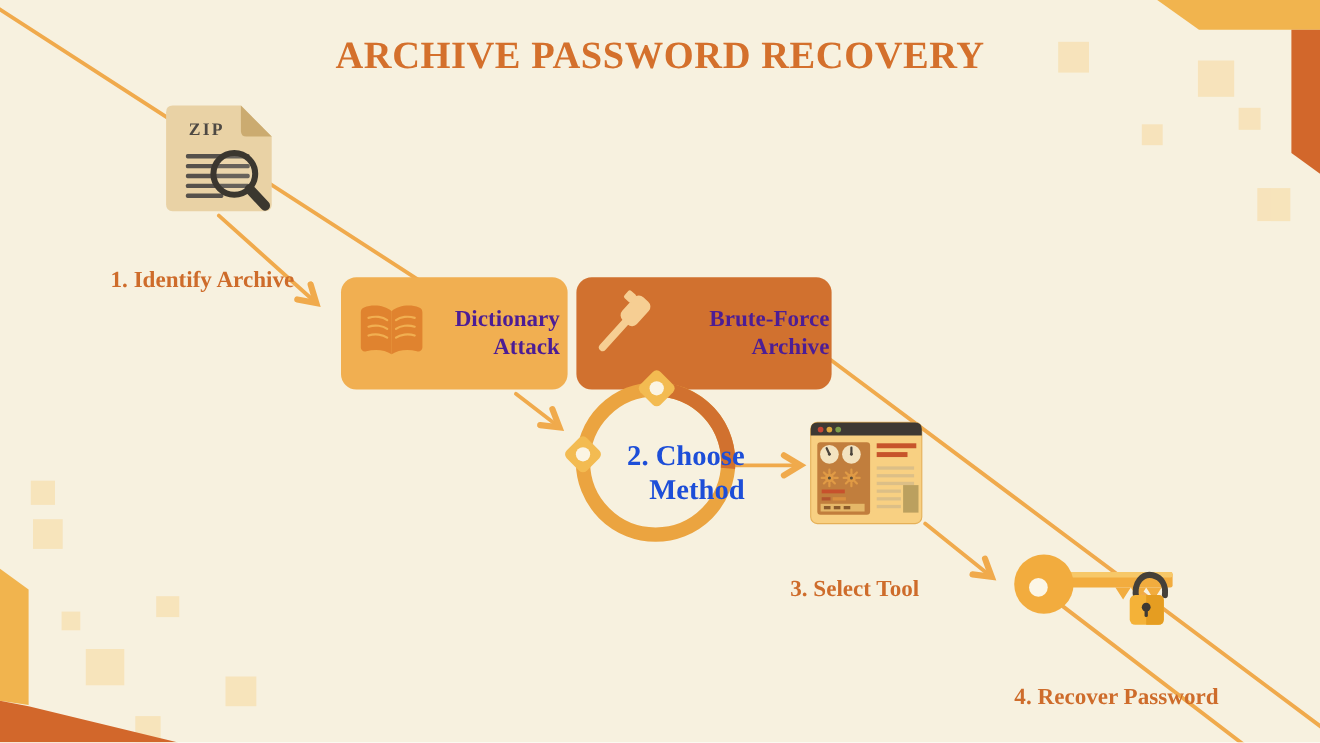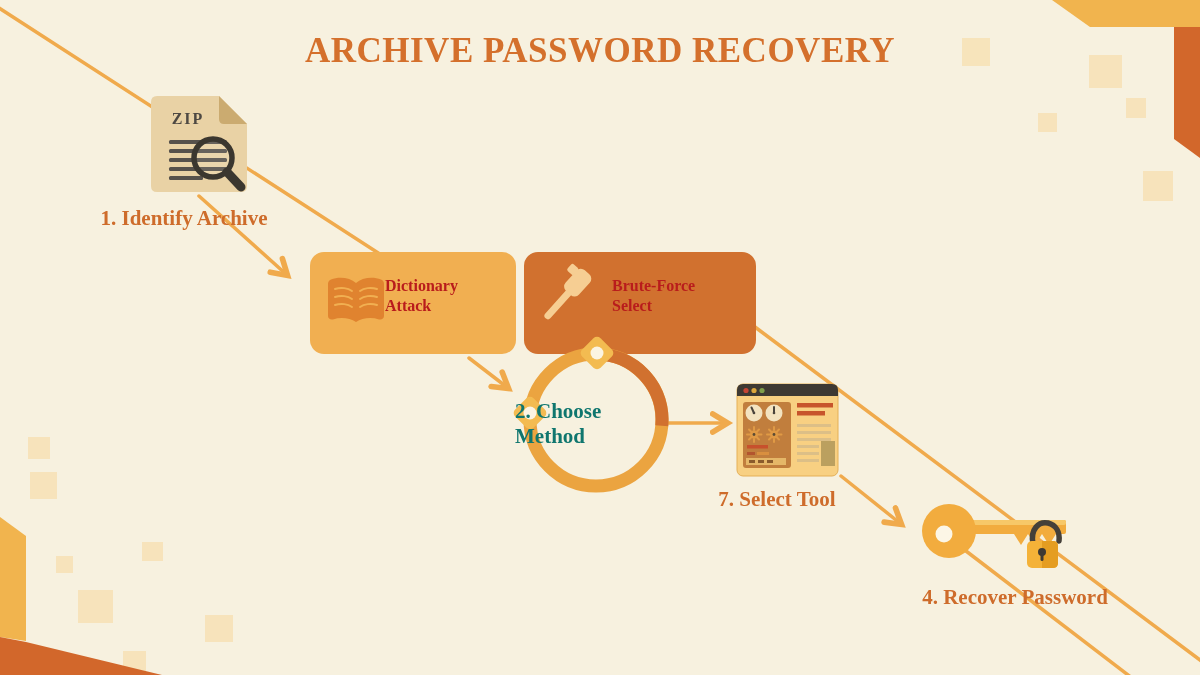"1. Identify Archive" .step-label { margin-top: none -> 36px }
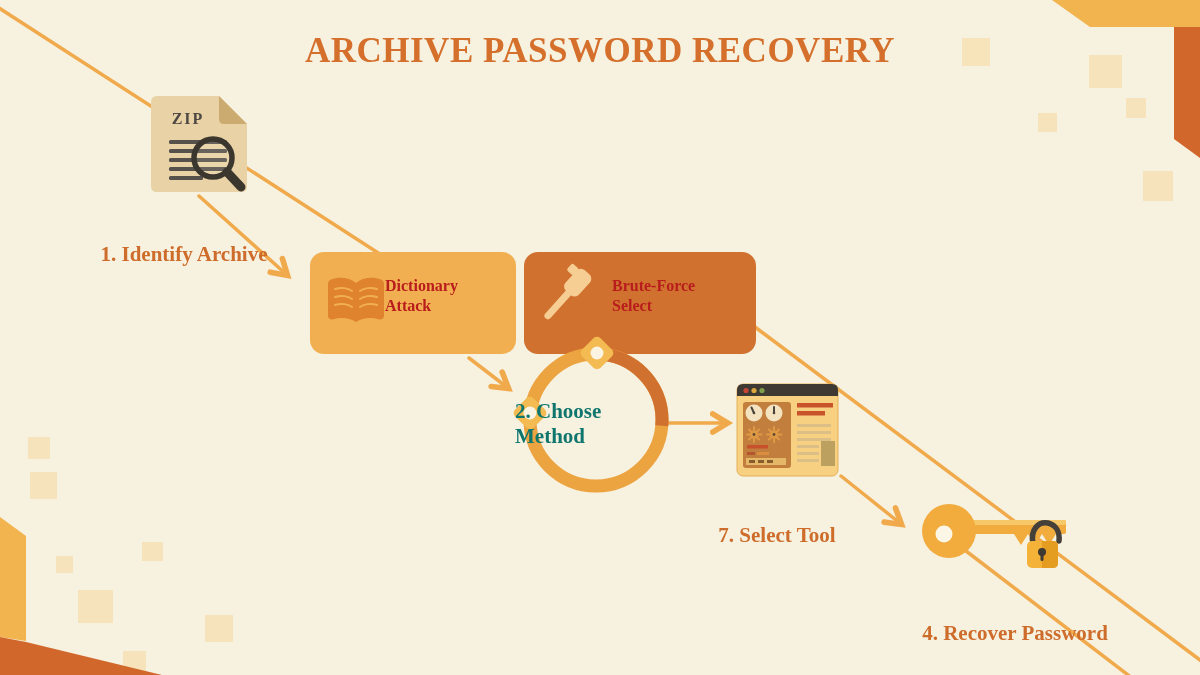"Dictionary" .box-label { color: #b91c1c -> #4c1d95; font-size: 16px -> 21px; text-align: left -> right }
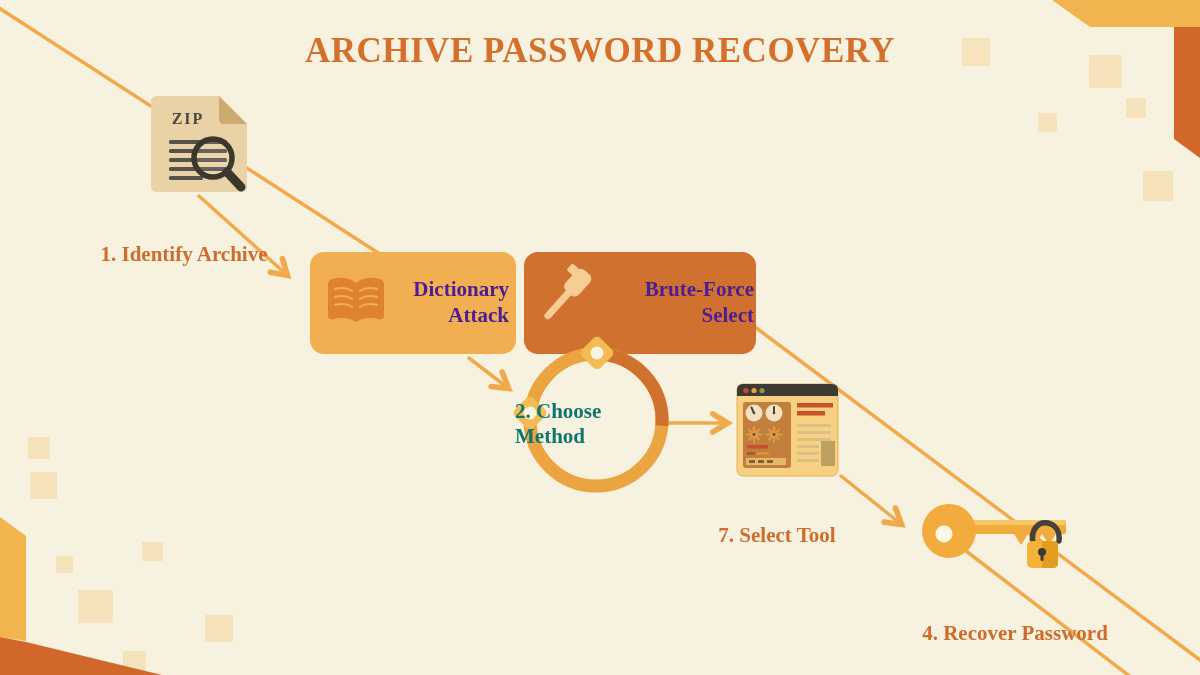"Brute-Force" div.txt { text: Select -> Archive }
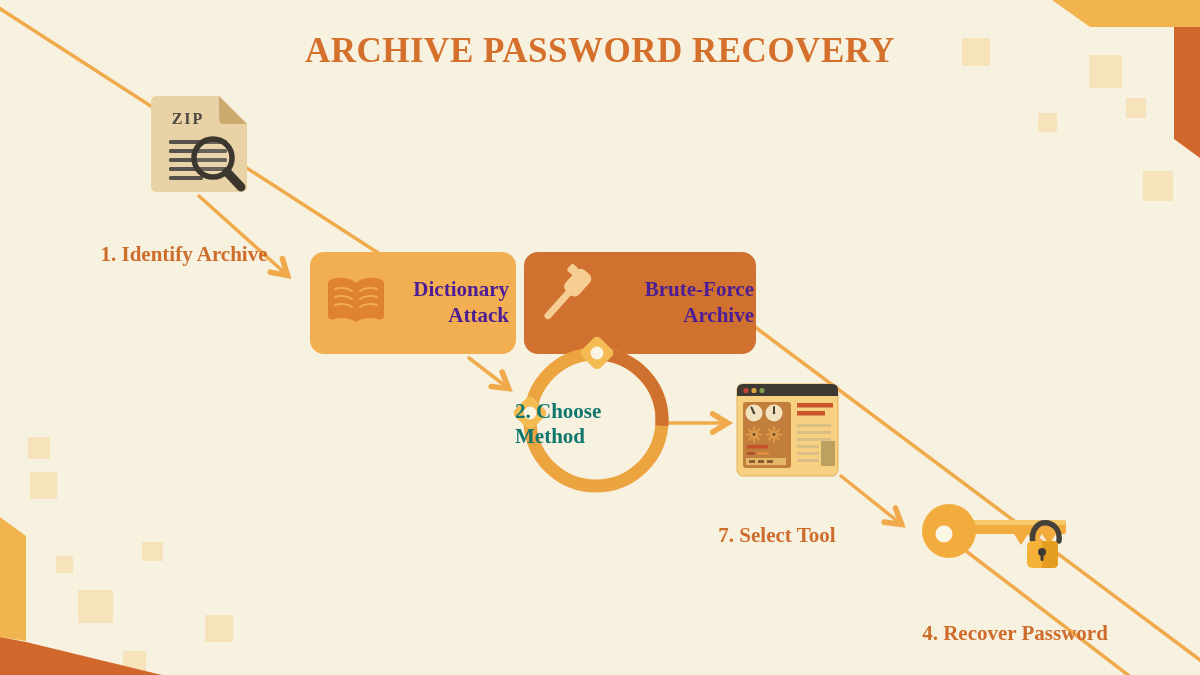"2. Choose" .circle-label { color: #0f766e -> #1d4ed8; font-size: 21px -> 26px; text-align: left -> right }
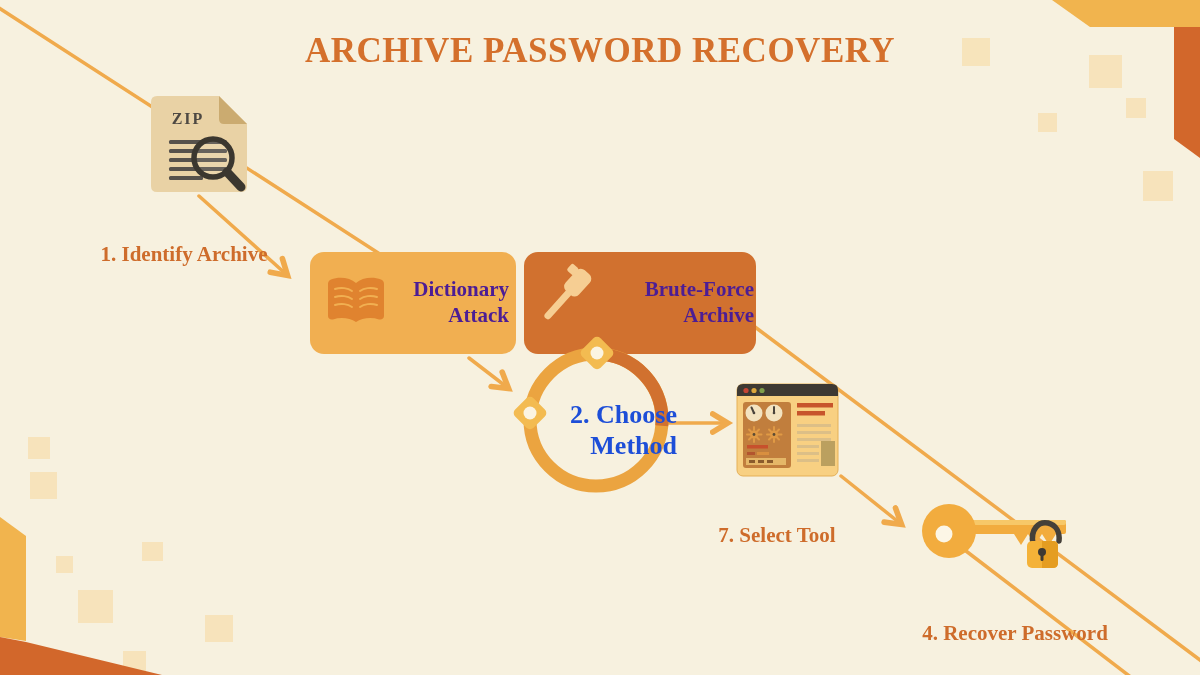"7. Select Tool" div.txt { text: 7 -> 3 }
